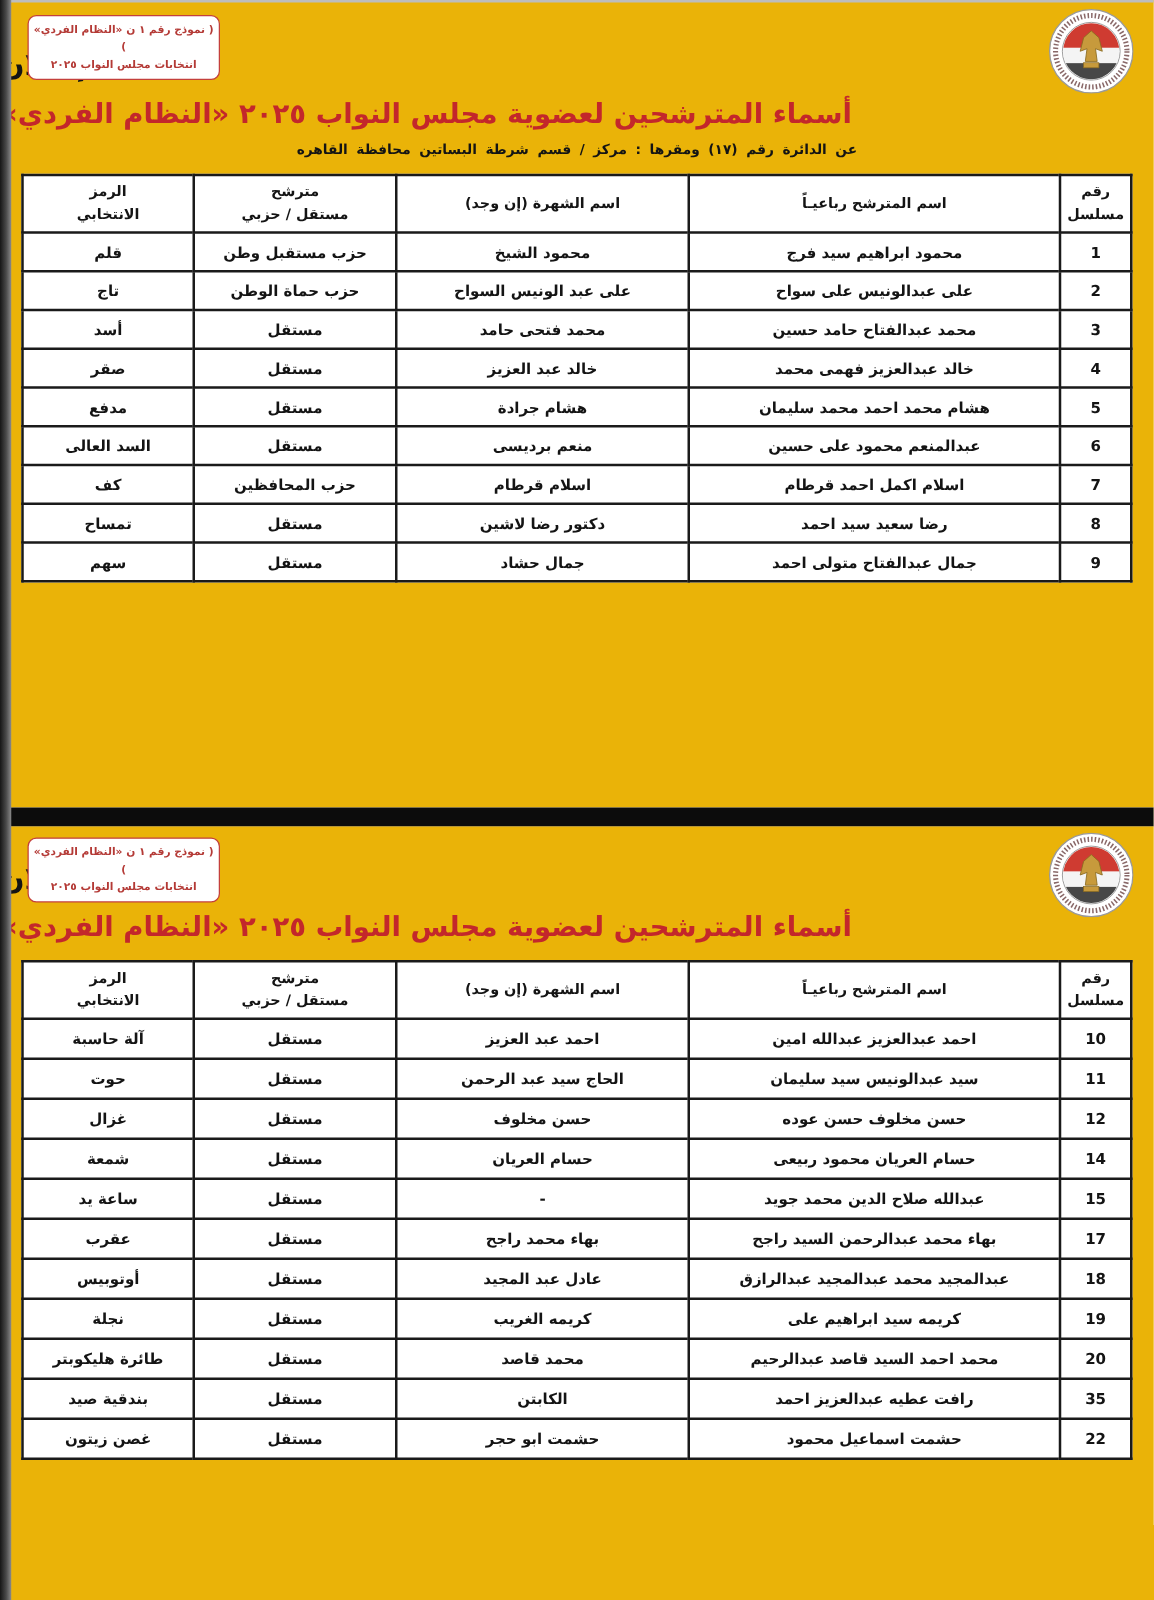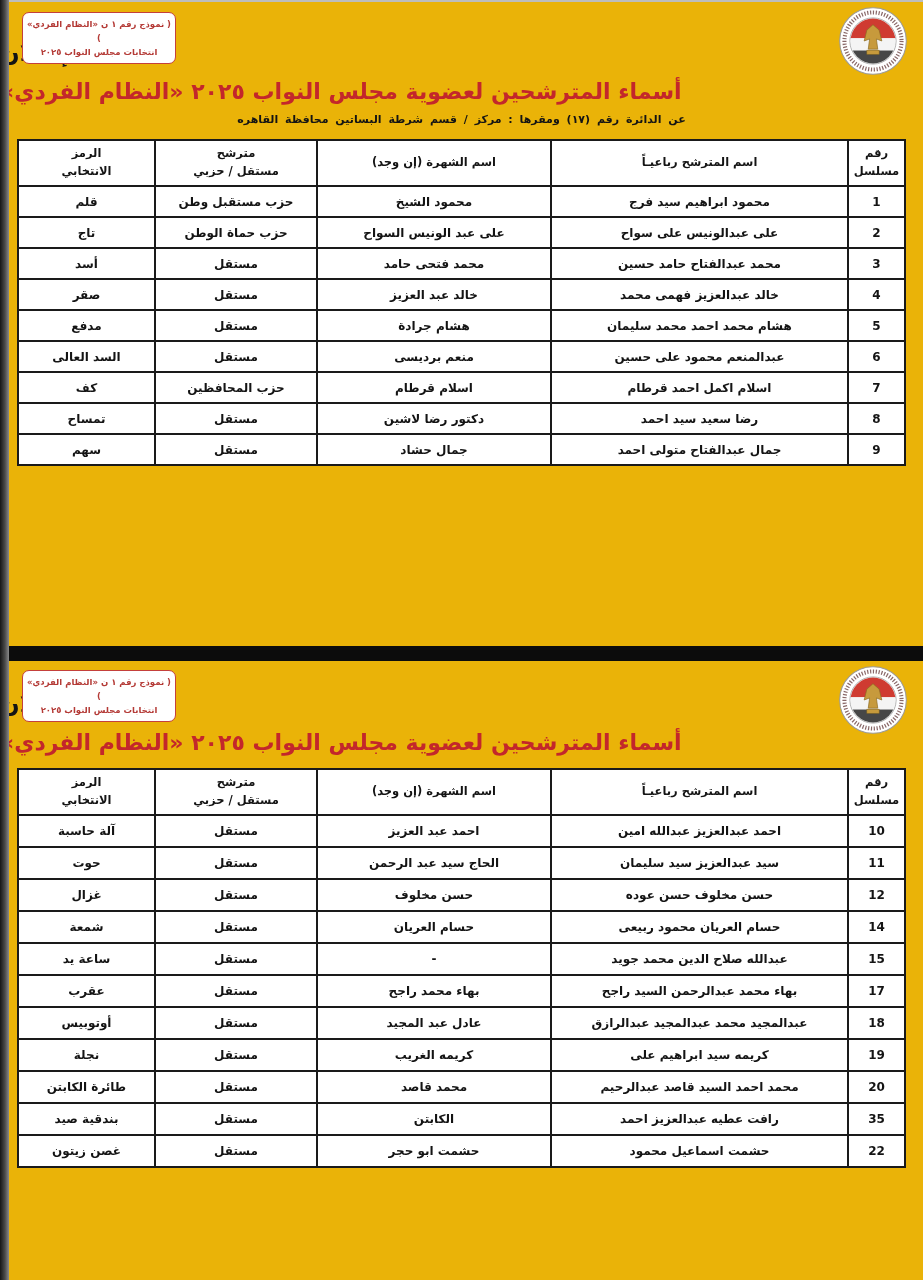"سيد عبدالعزيز سيد سليمان" td.col-name { text: عبدالعزيز -> عبدالونيس }
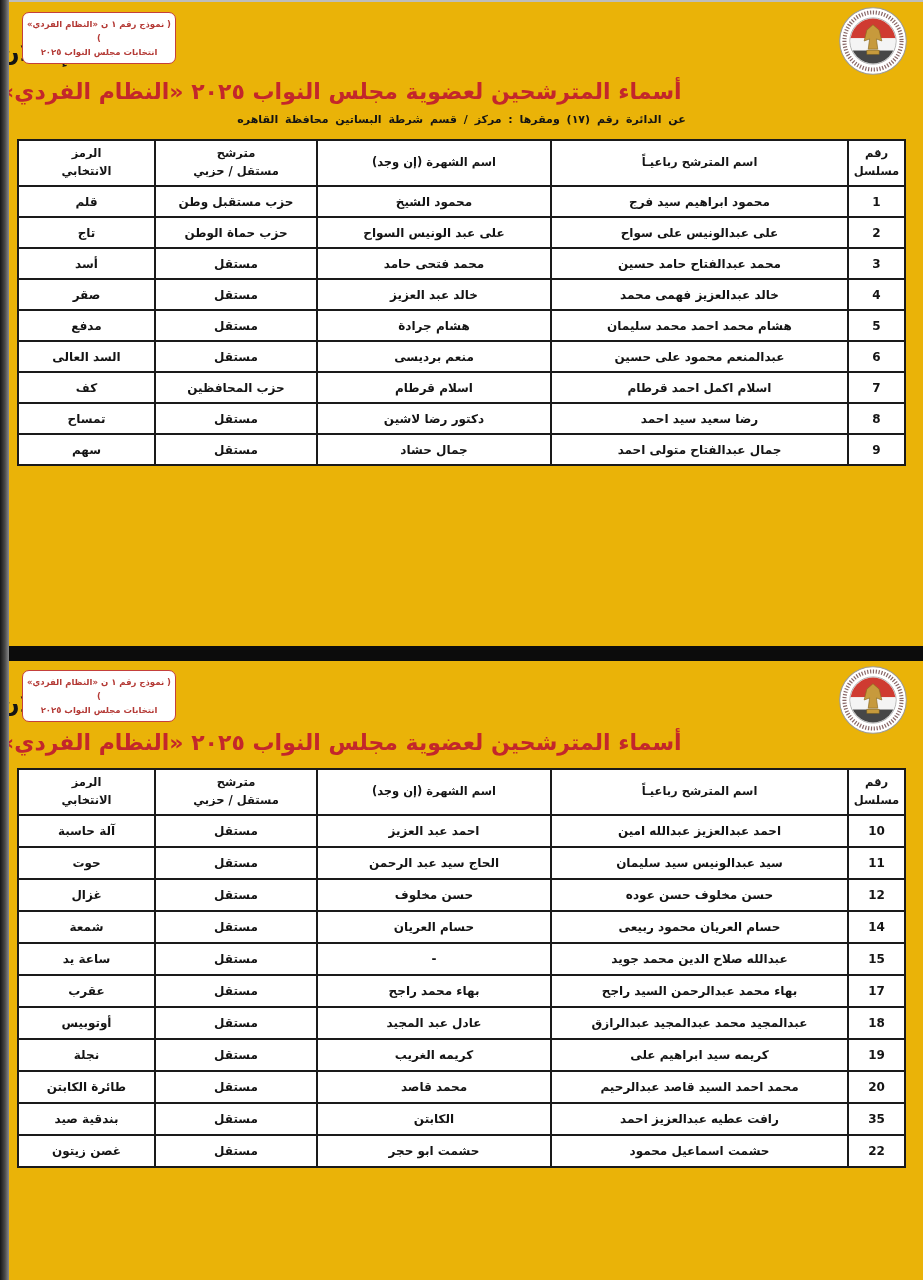"طائرة الكابتن" td.col-symbol { text: الكابتن -> هليكوبتر }
